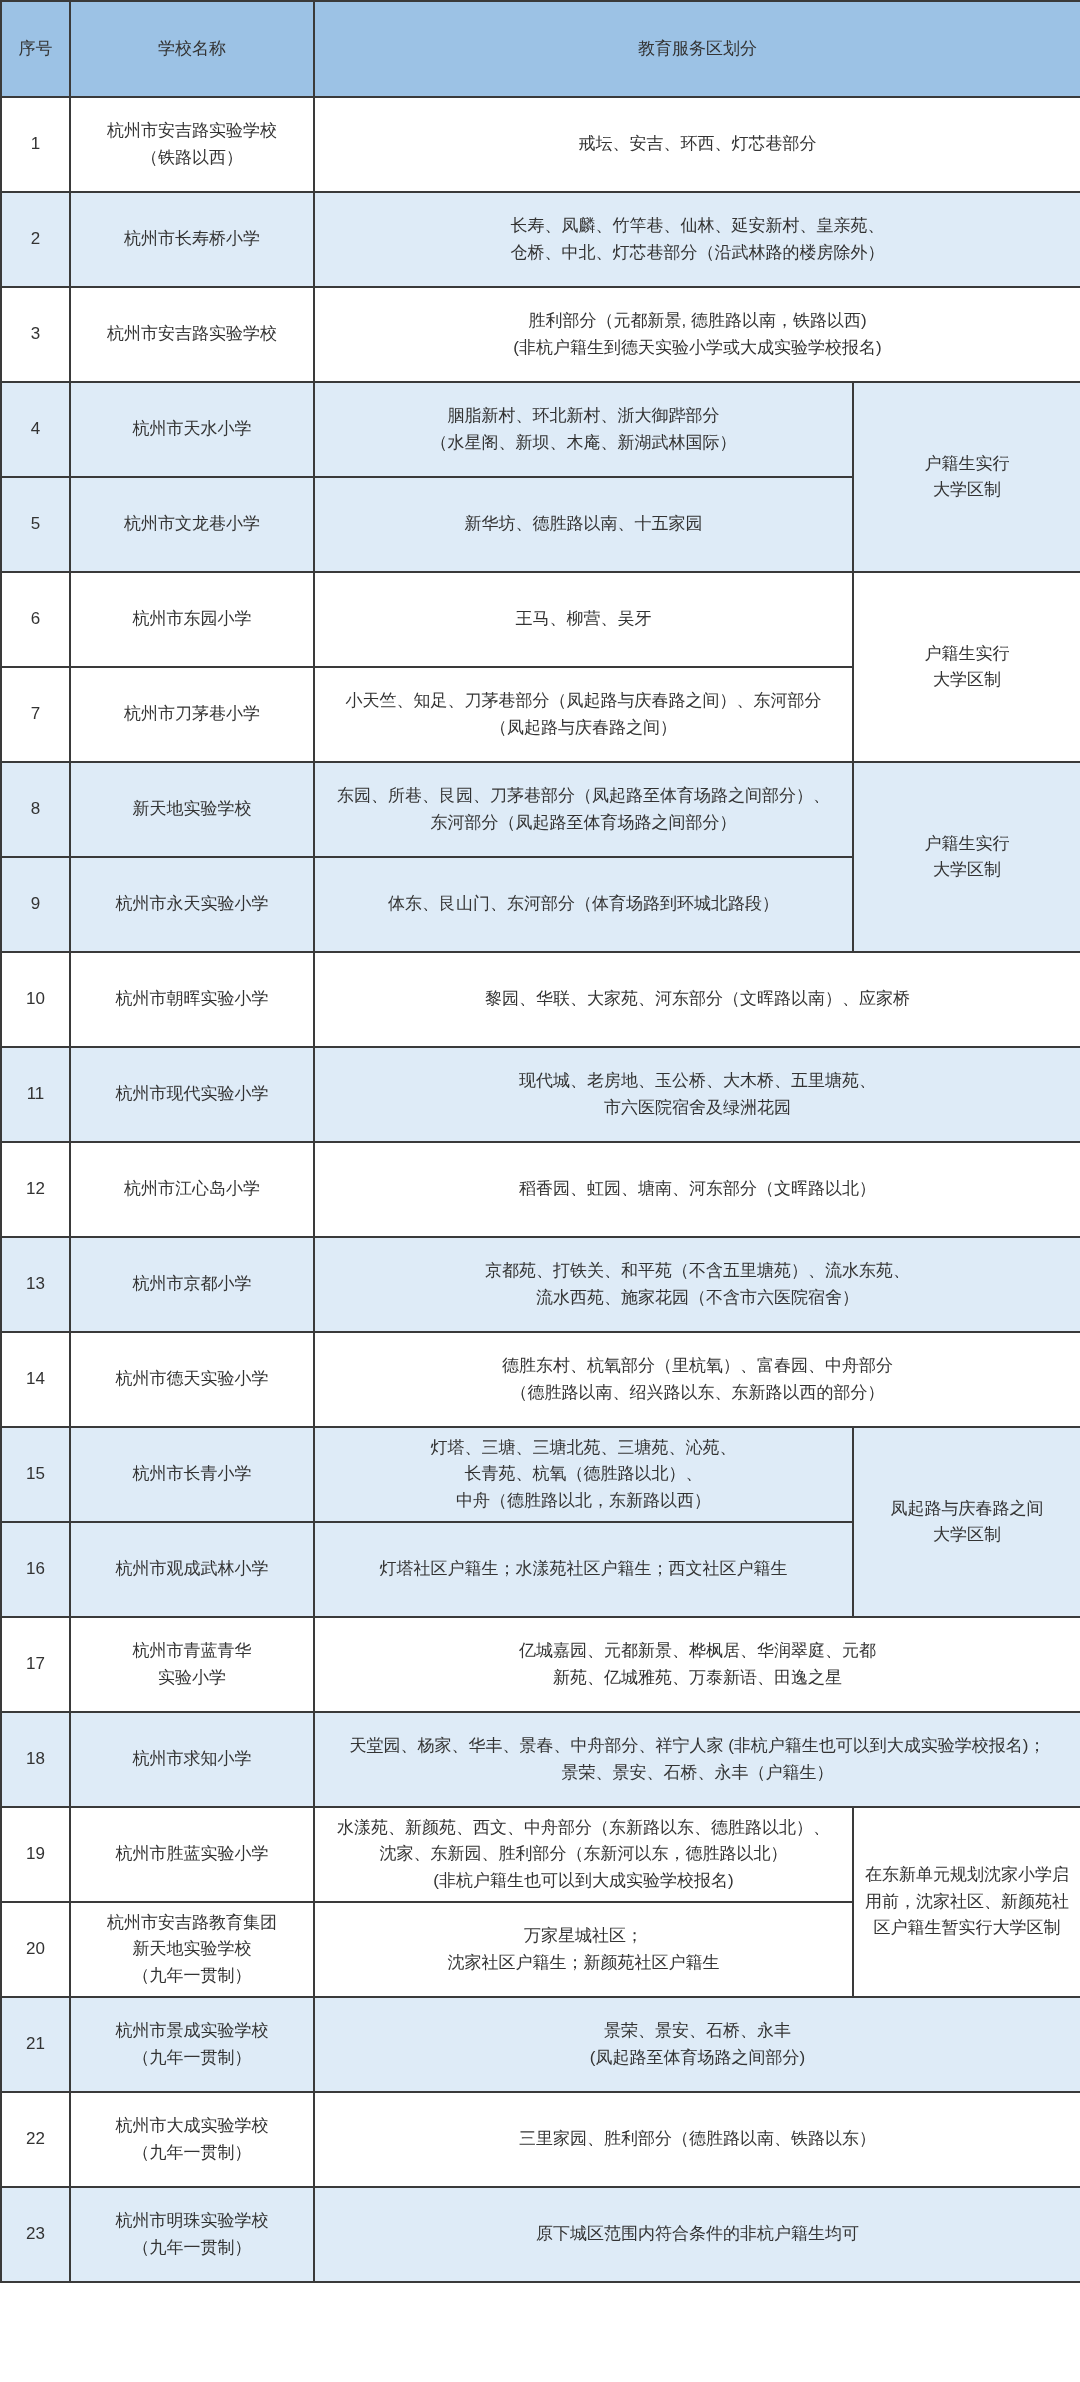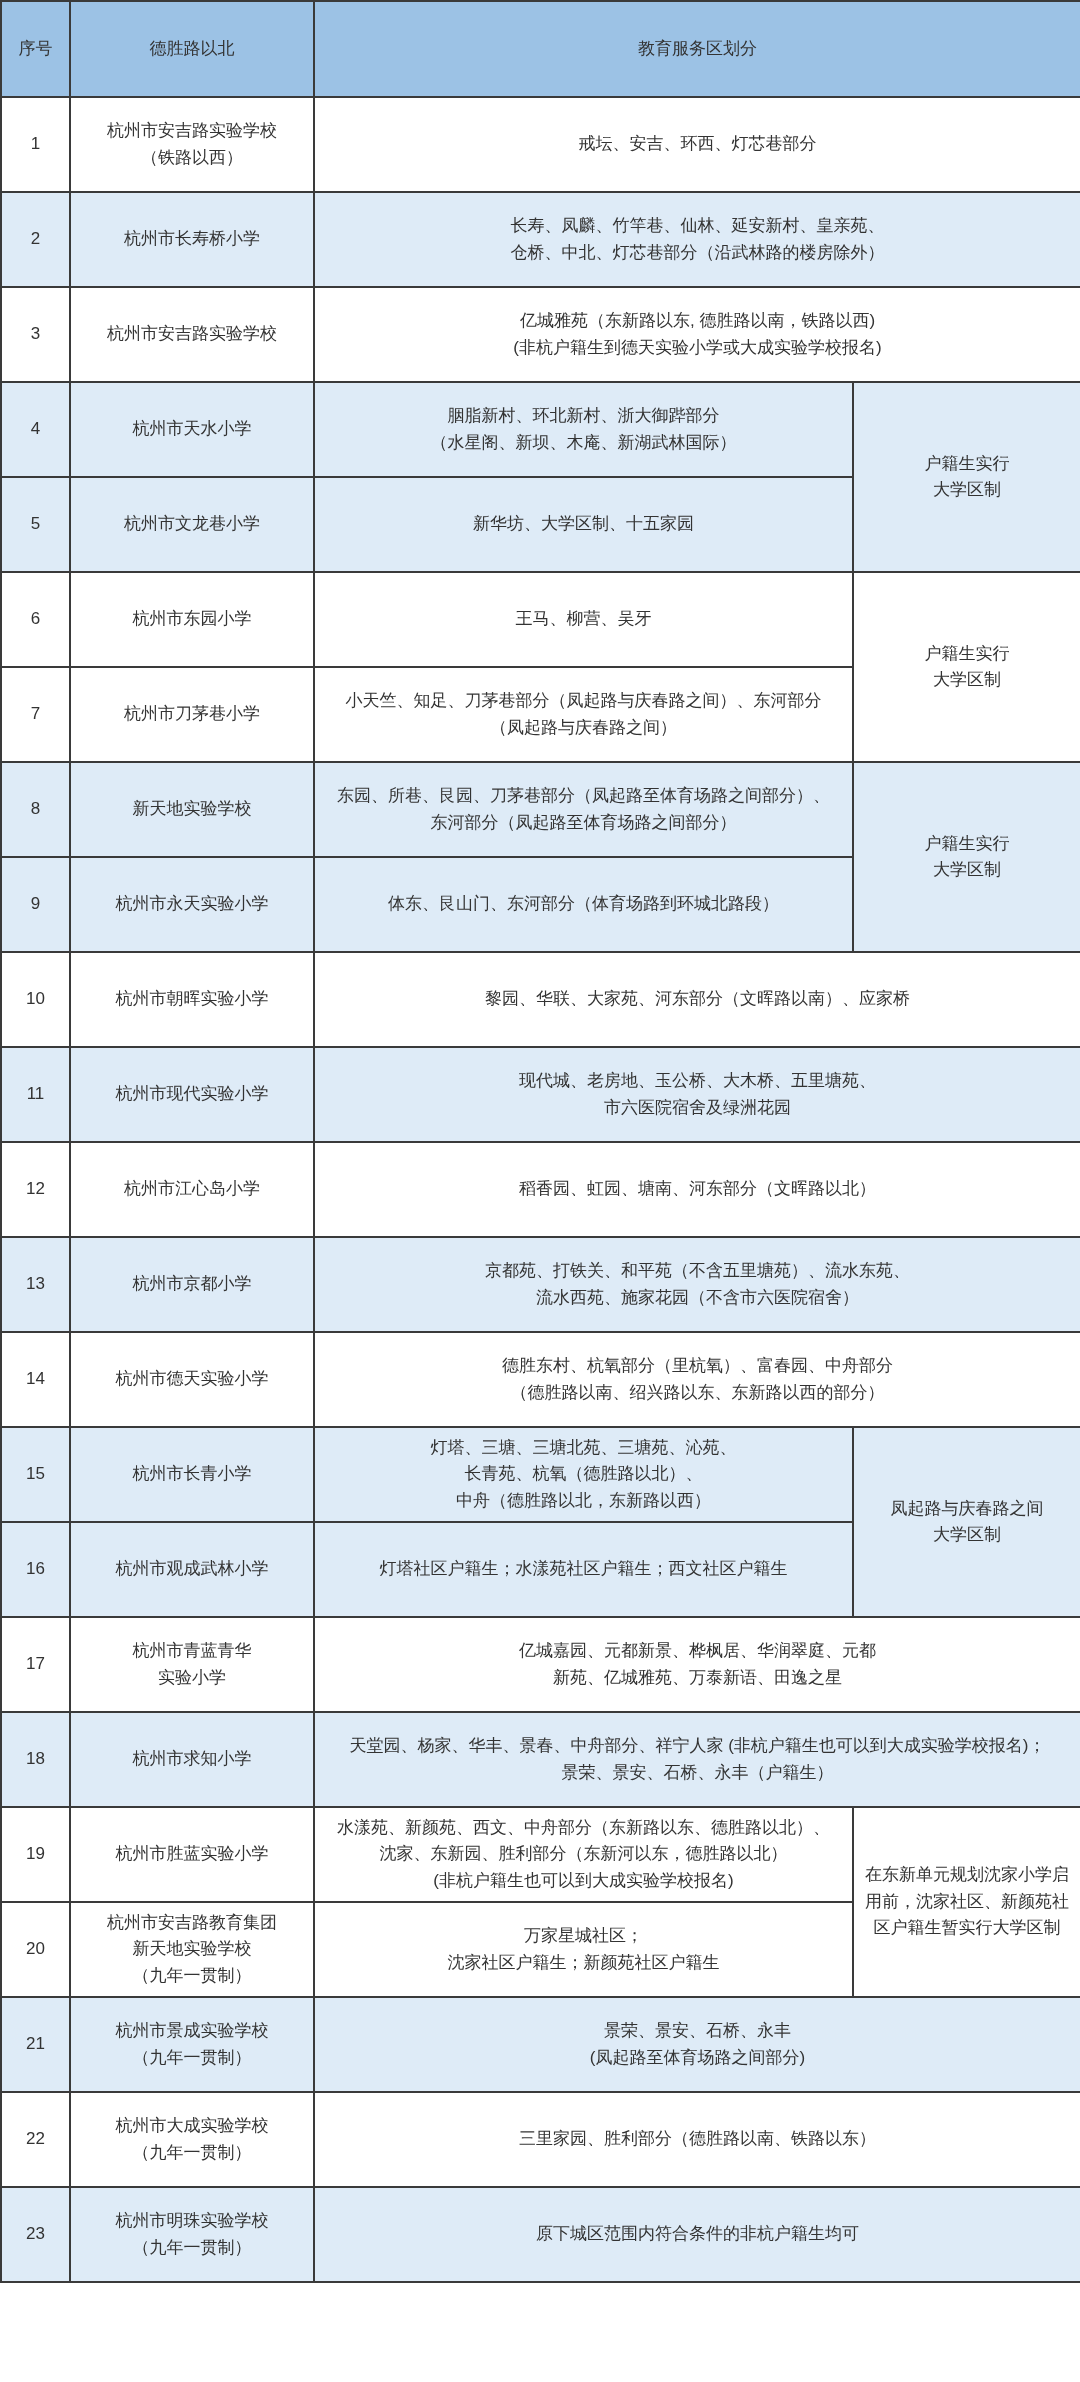"德胜路以北" th { text: 德胜路以北 -> 学校名称 }
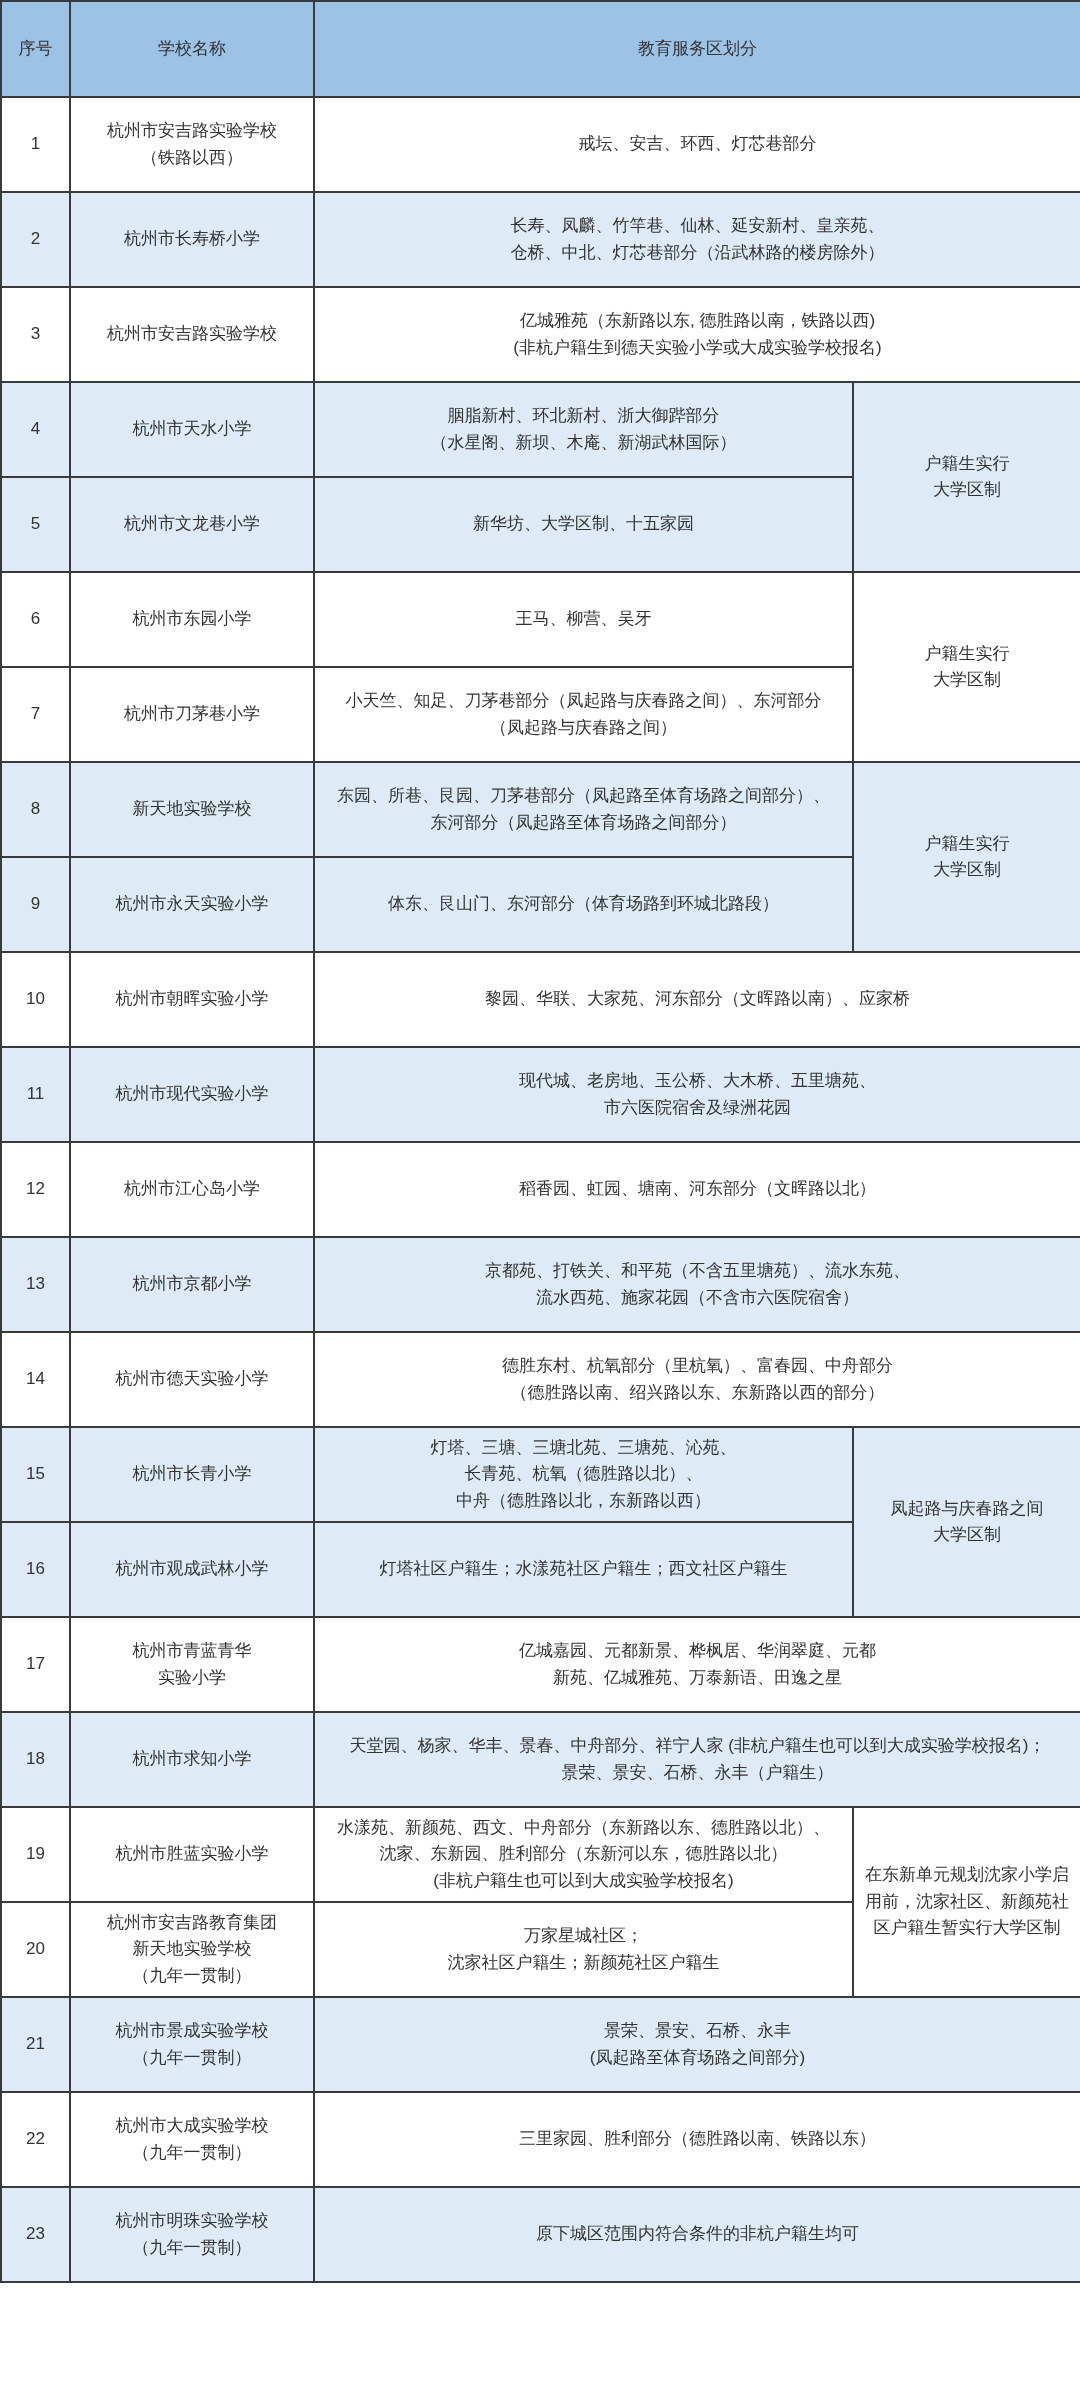"亿城雅苑（东新路以东, 德胜路以南，铁路以西)" td { text: 亿城雅苑（东新路以东 -> 胜利部分（元都新景 }
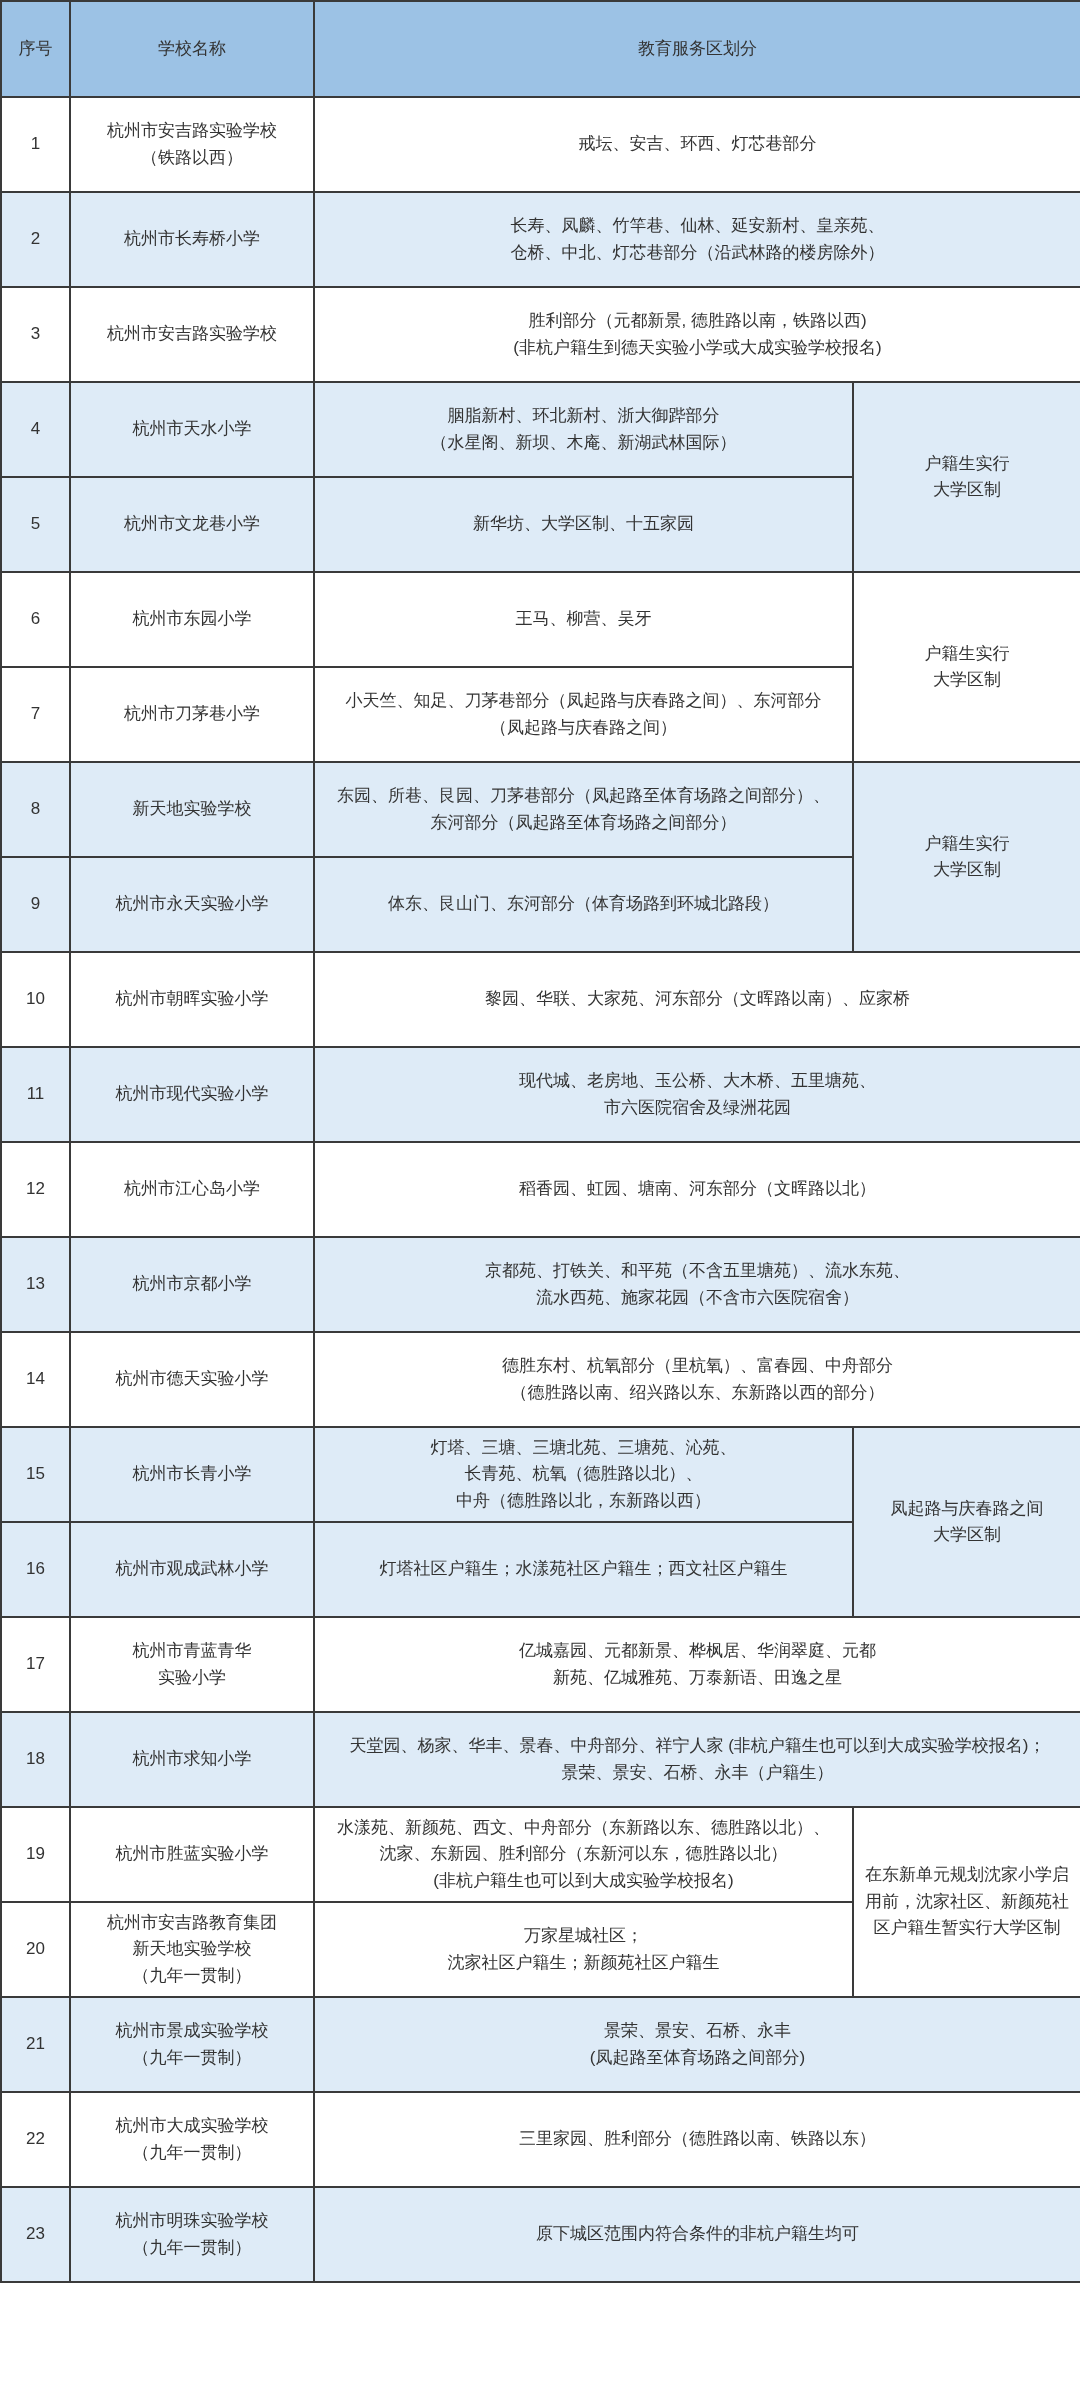"新华坊、大学区制、十五家园" td { text: 大学区制 -> 德胜路以南 }
